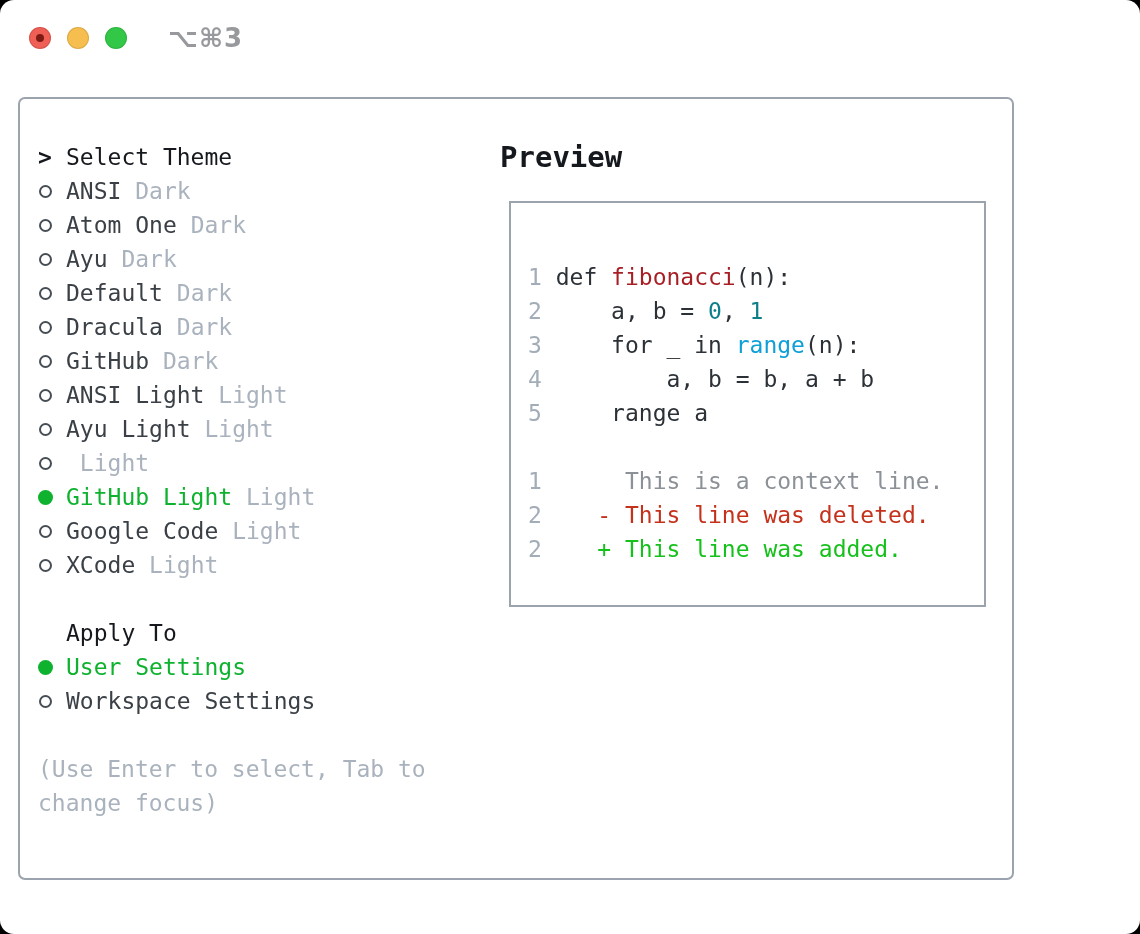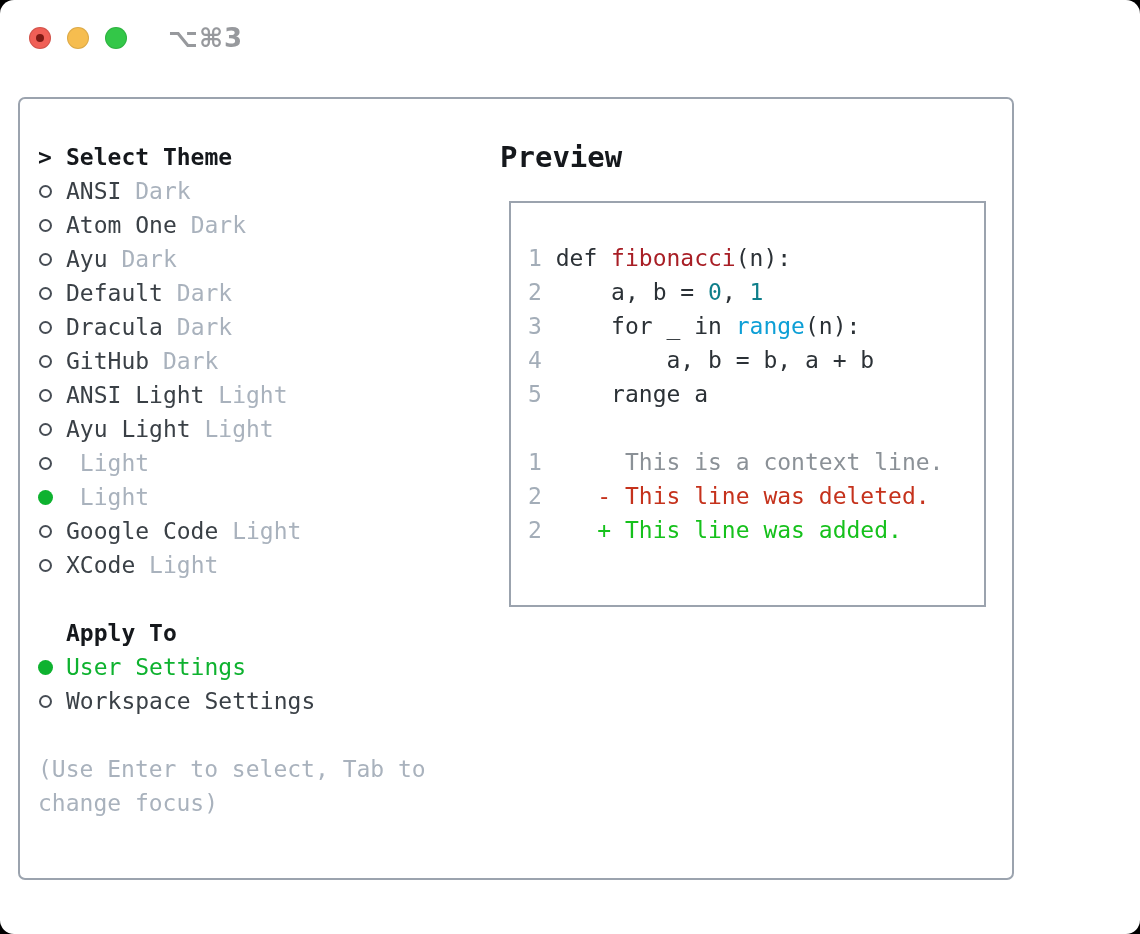"Select Theme" .hdr { font-weight: bold -> normal }
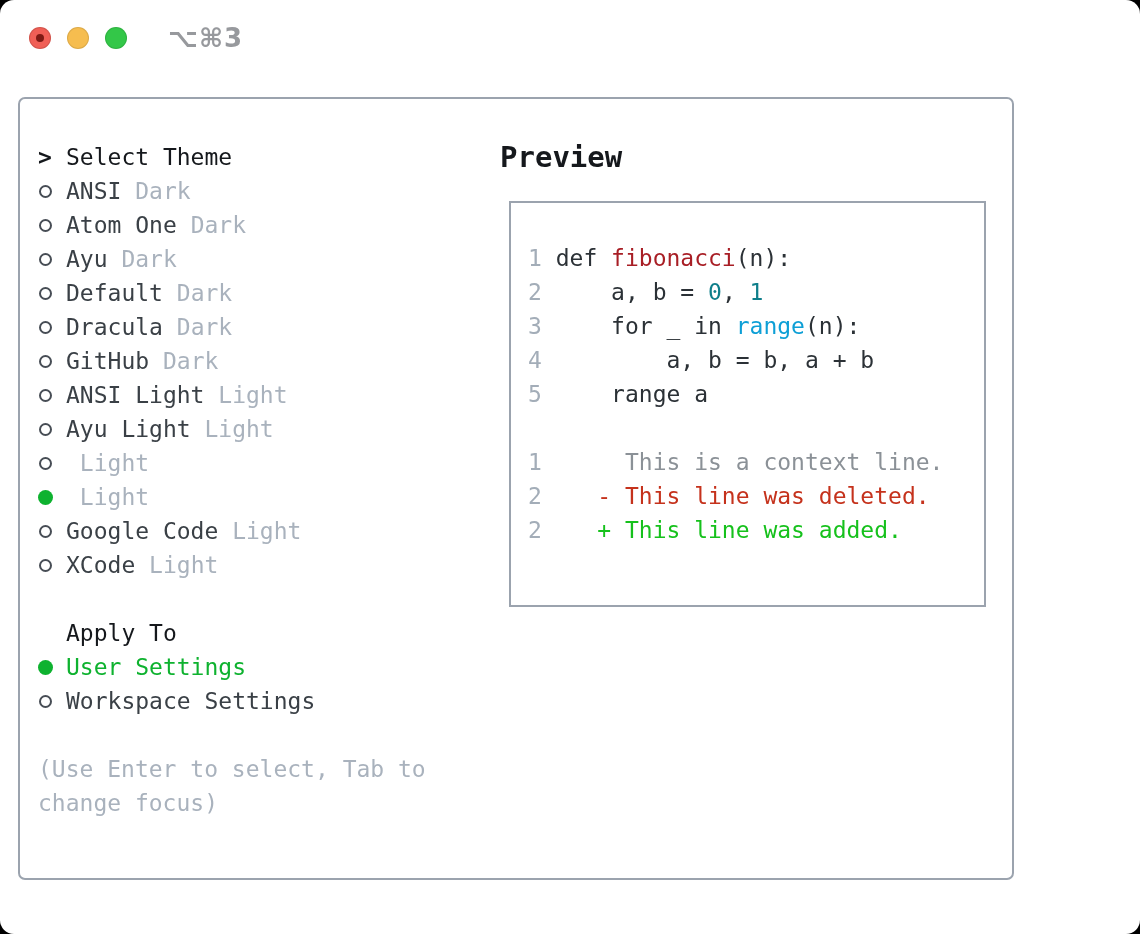"1 def fibonacci(n):" .preview-box { padding: 38px 0 0 17px -> 57px 0 0 17px }
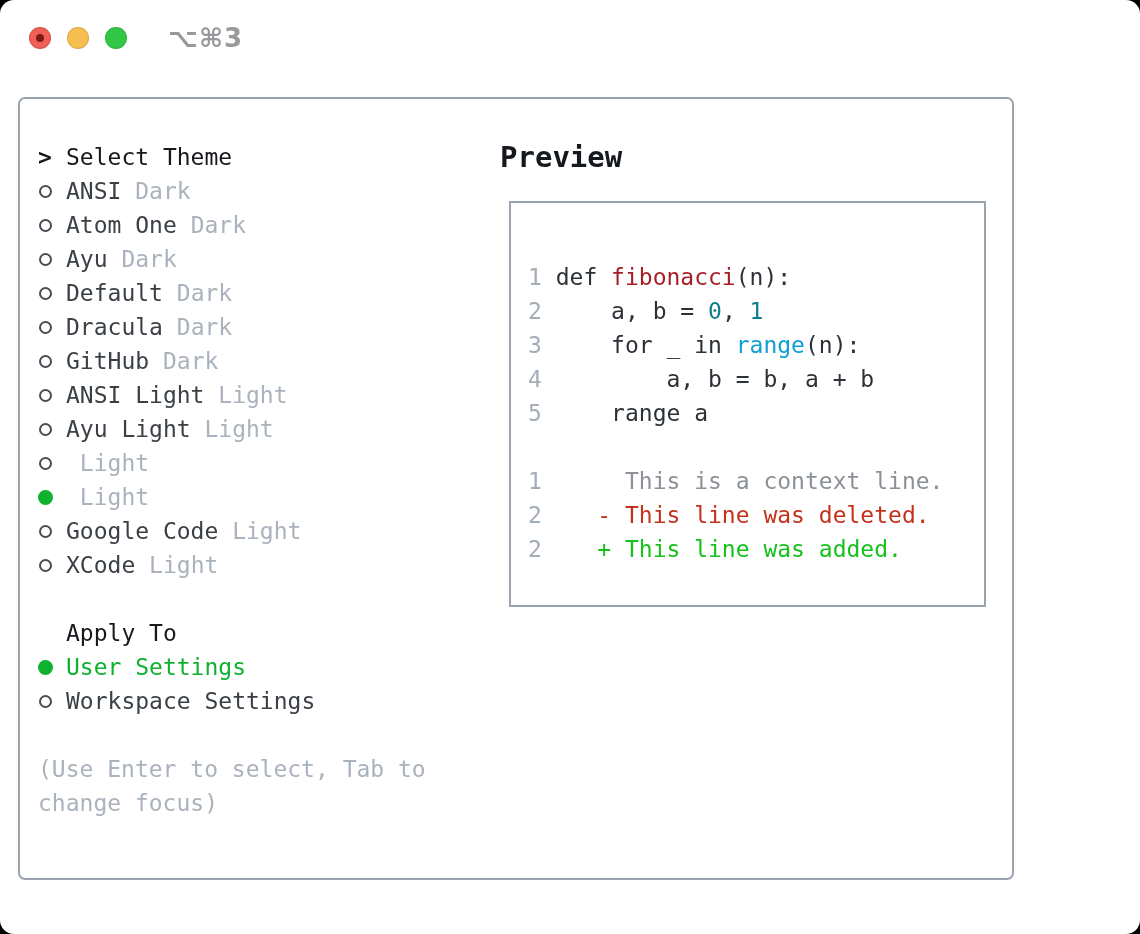"GitHub Light" span.theme-name { html: none -> <span>GitHub Light</span> }
